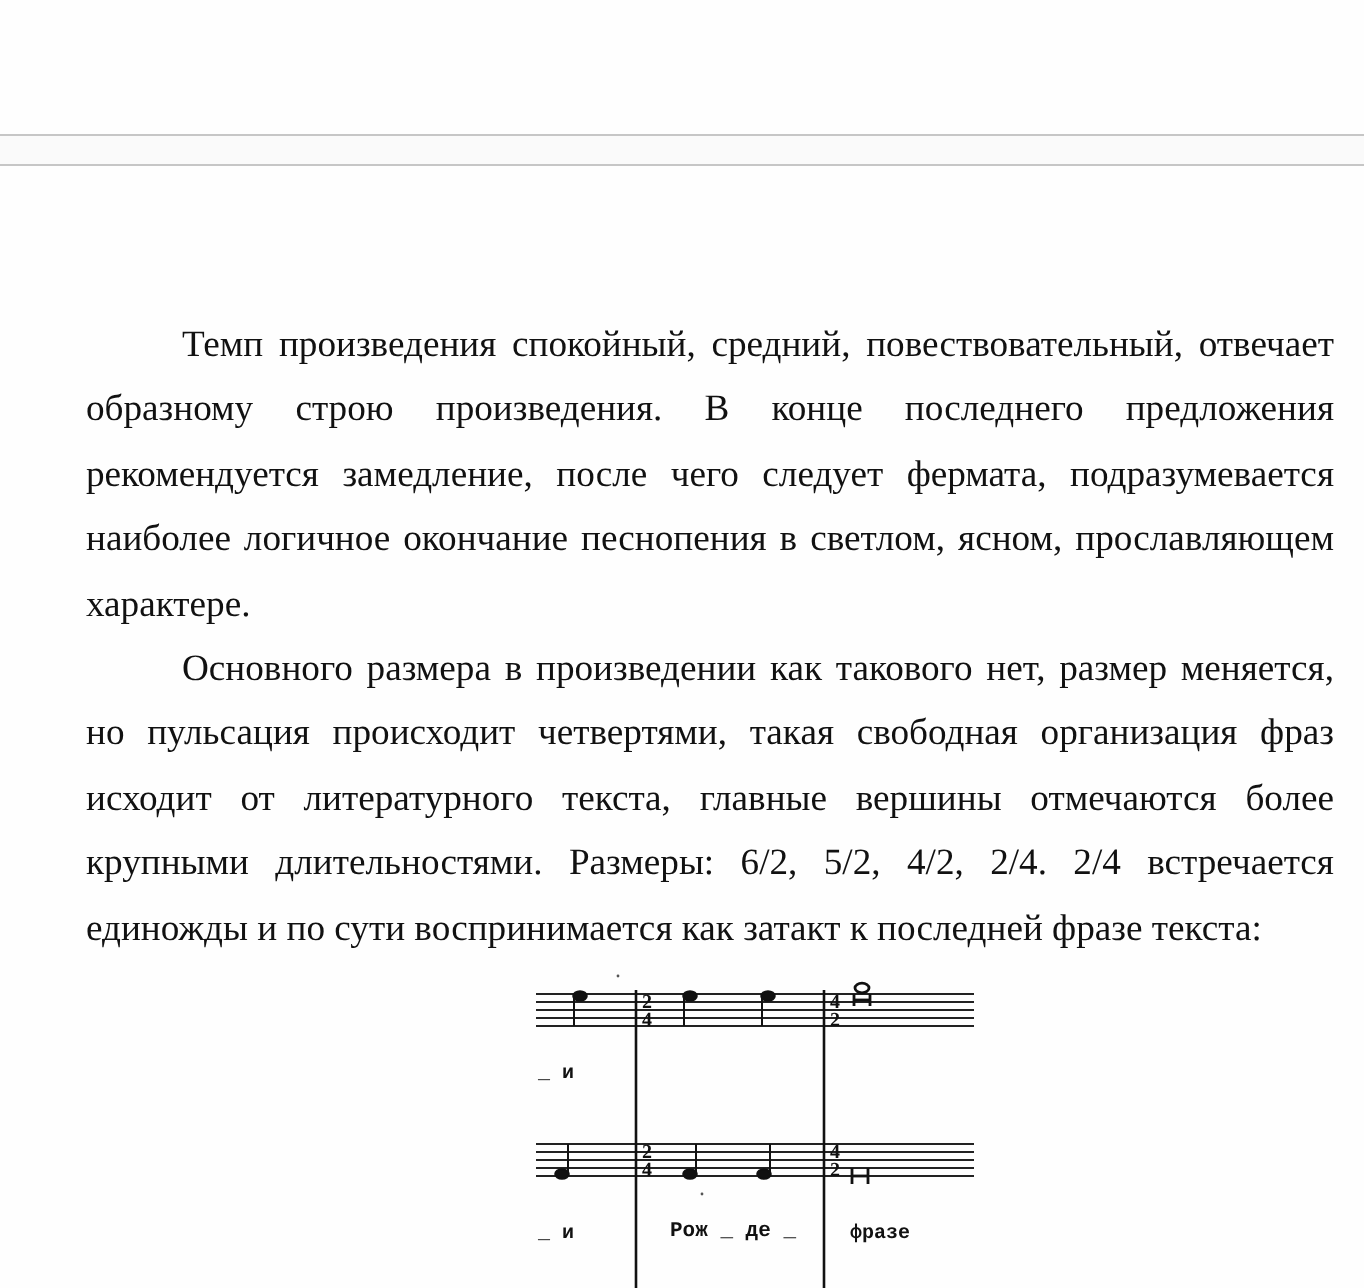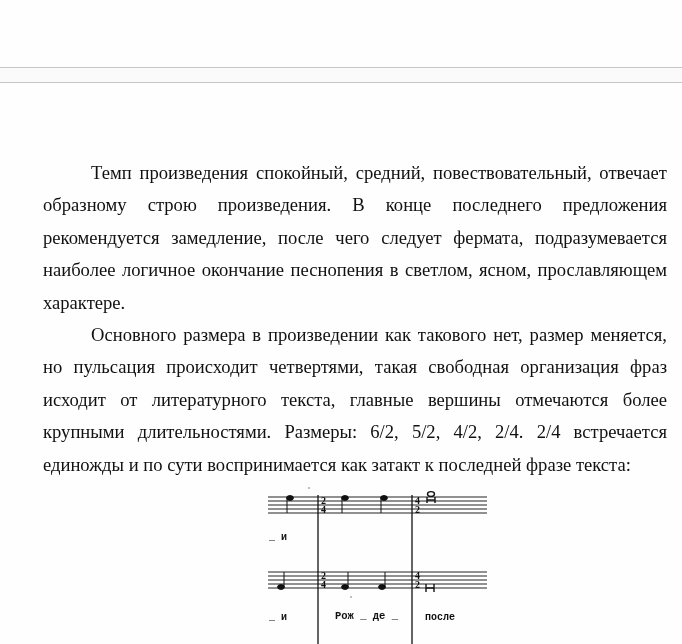"после" span.lyric { text: после -> фразе }
